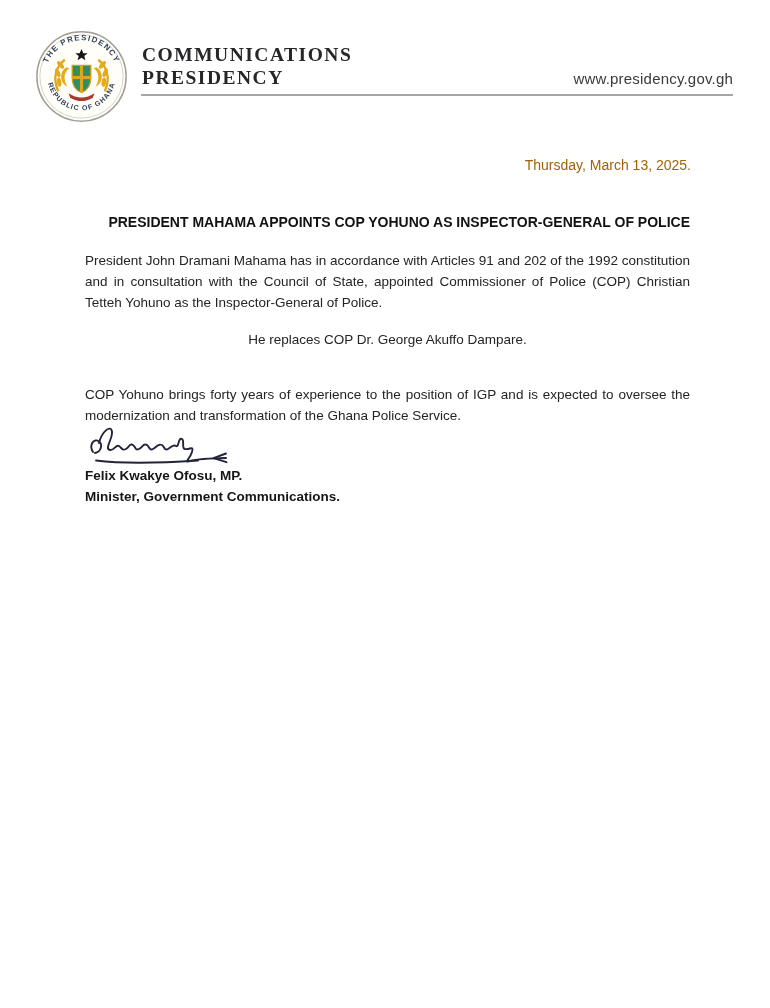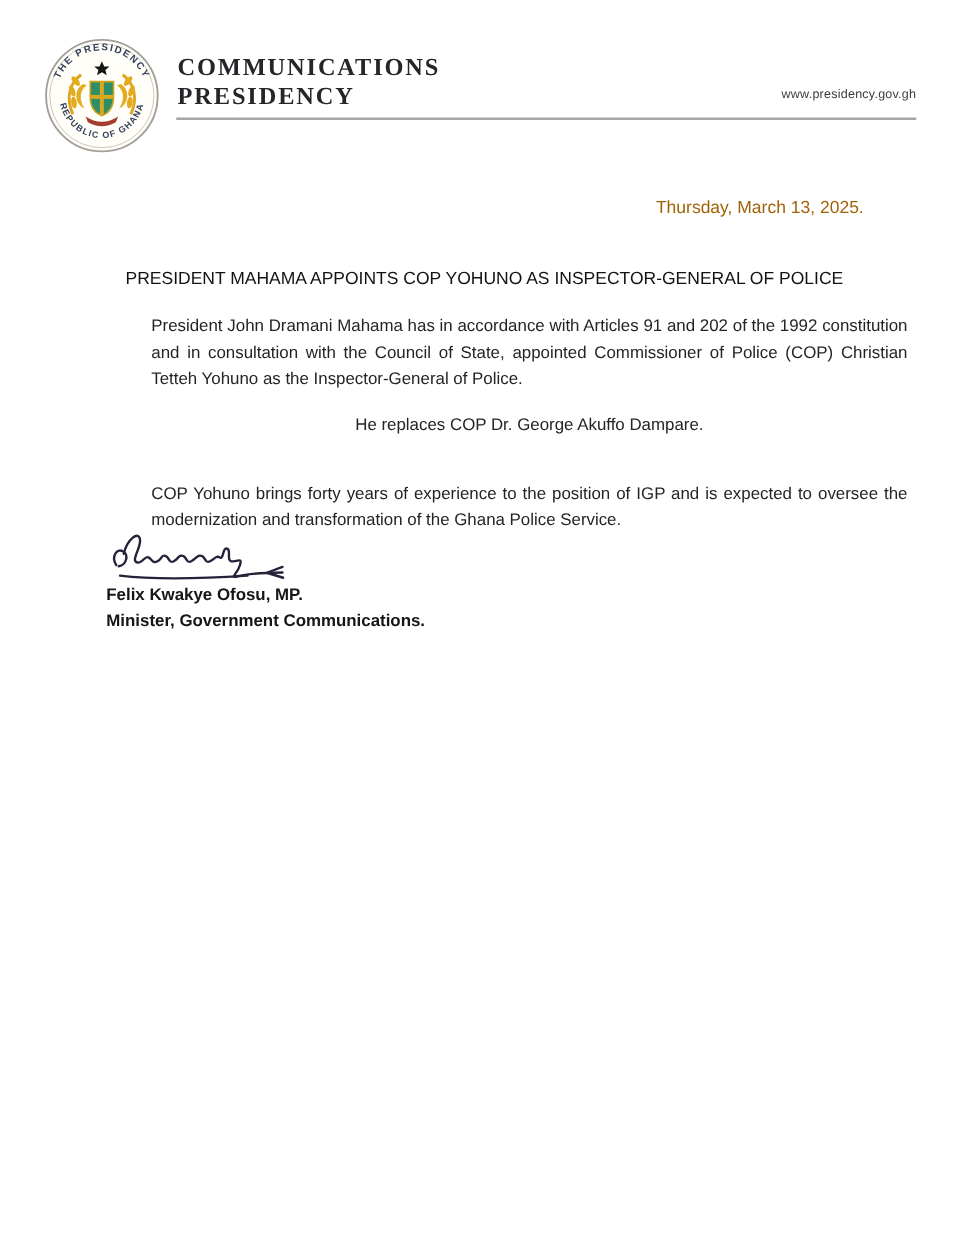"www.presidency.gov.gh" .site-url { font-size: 10px -> 15px }
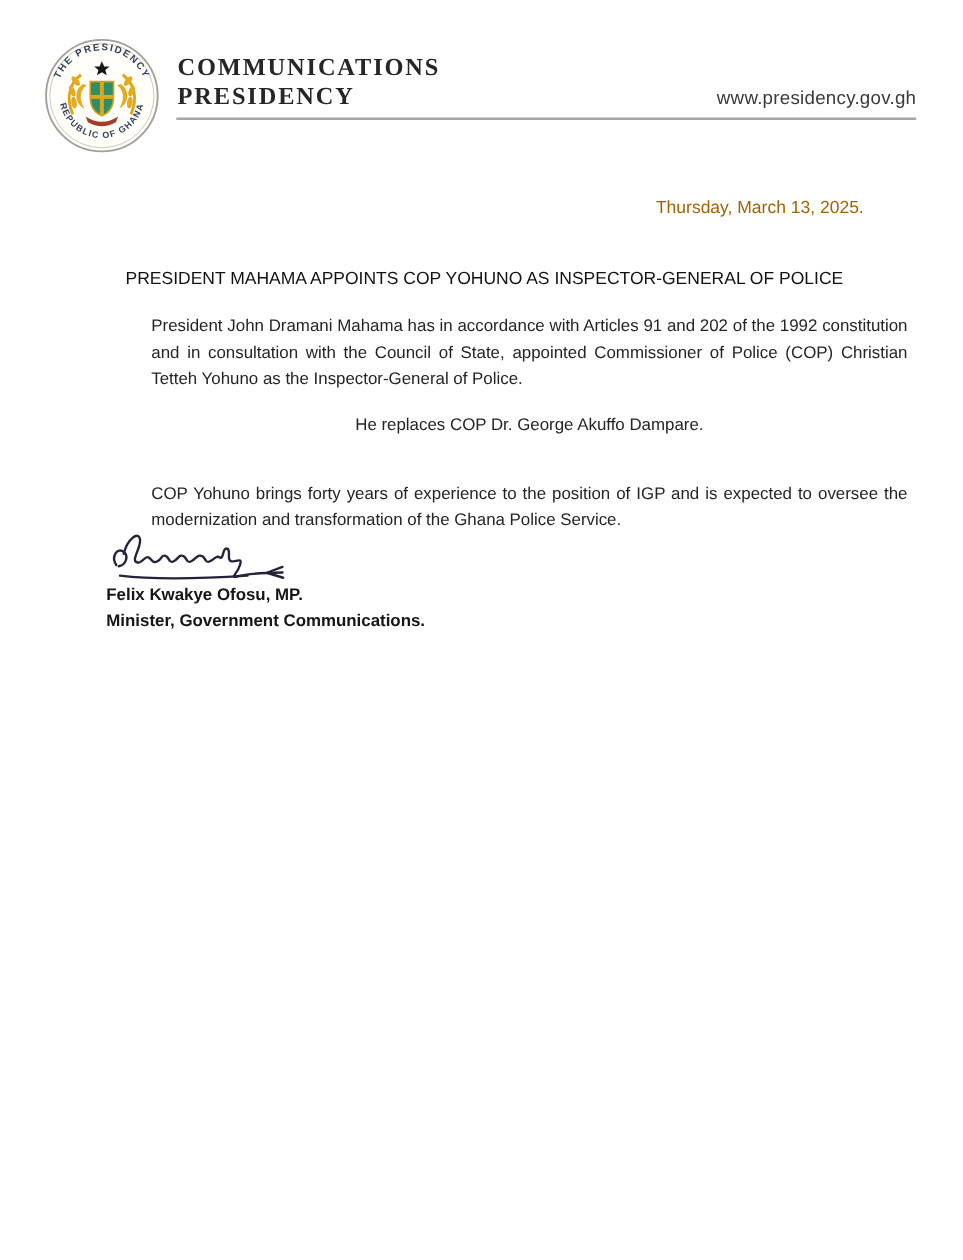"PRESIDENT MAHAMA APPOINTS COP YOHUNO" .doc-title { font-weight: normal -> bold; text-align: center -> right }
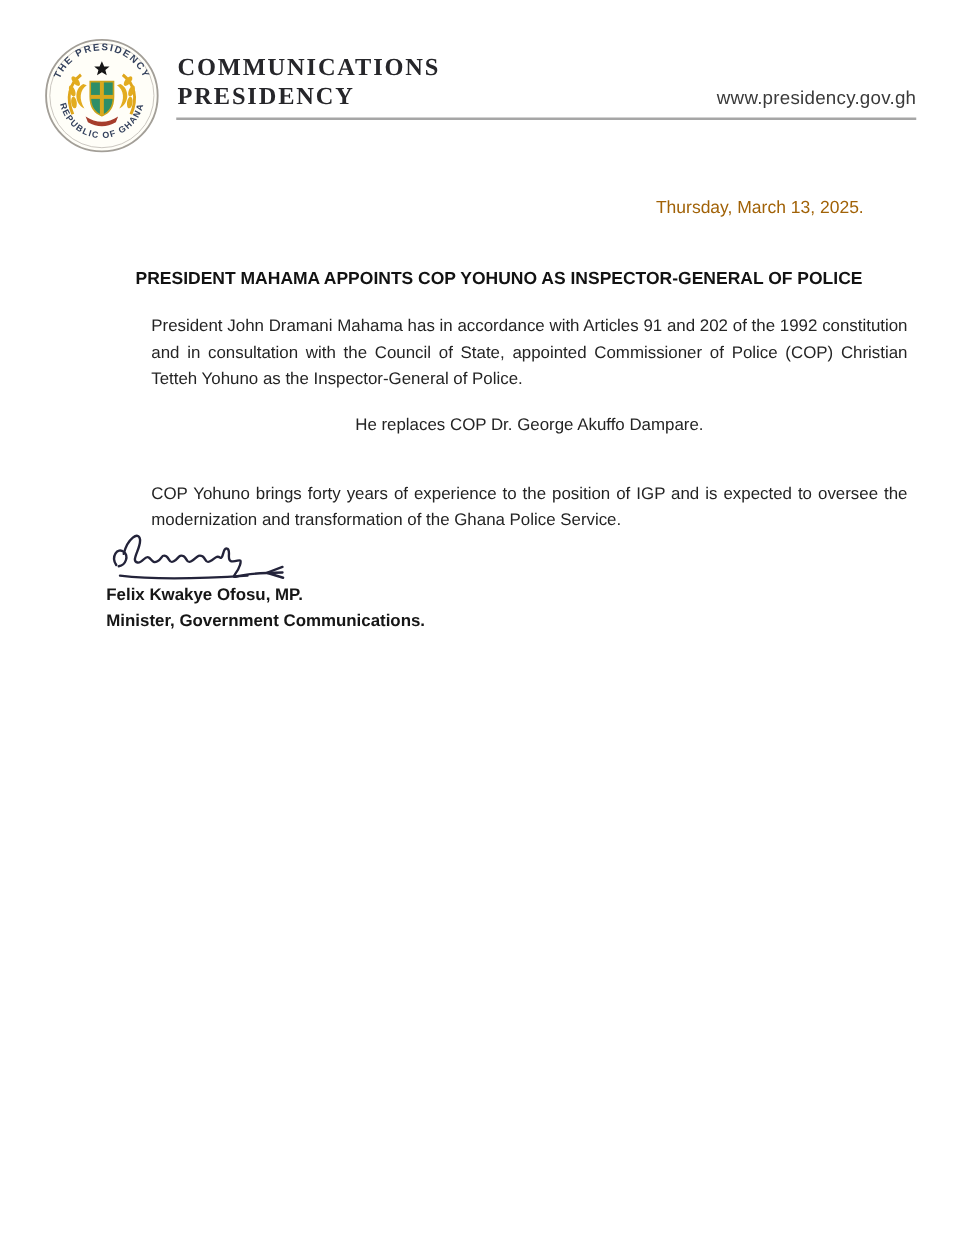"President John Dramani Mahama has" .para { margin-left: 36px -> none }
